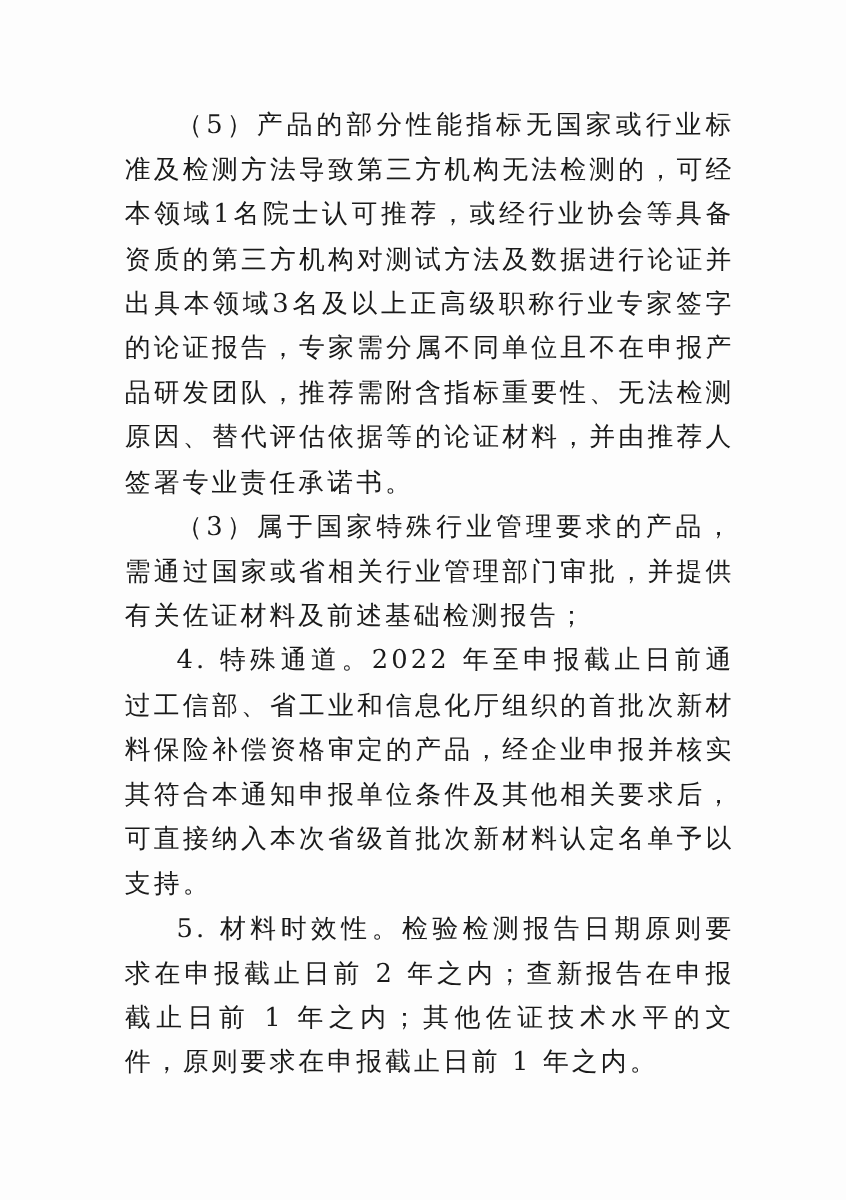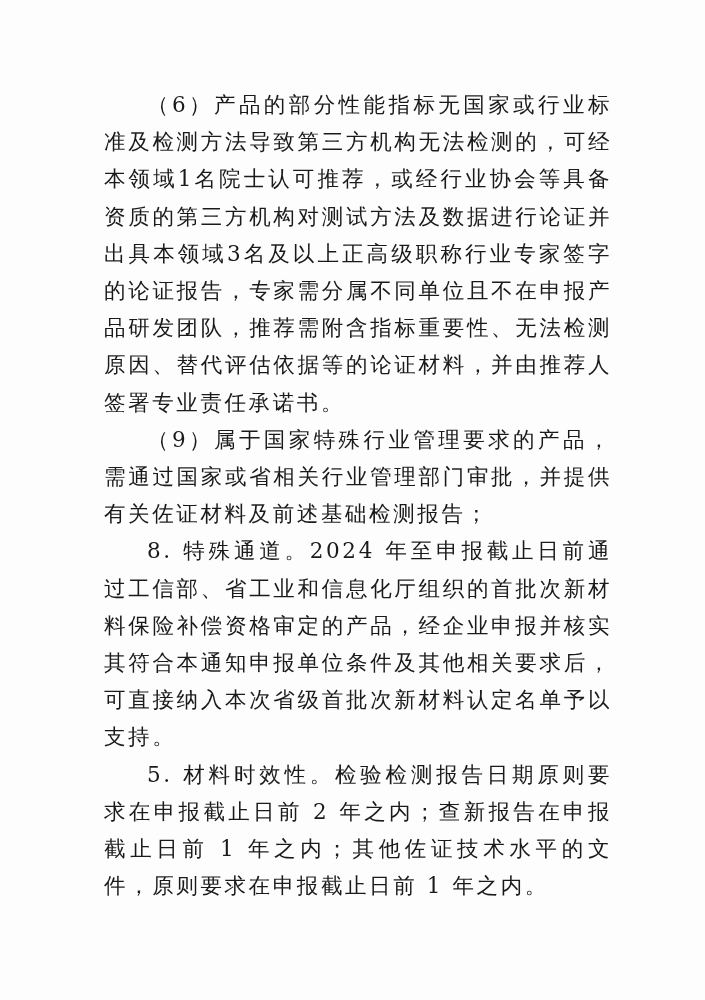"（6）产品的部分性能指标无国家或行业标准及检测方法导致第三方机构无法检测的，可经" p.para { text: 6 -> 5 }
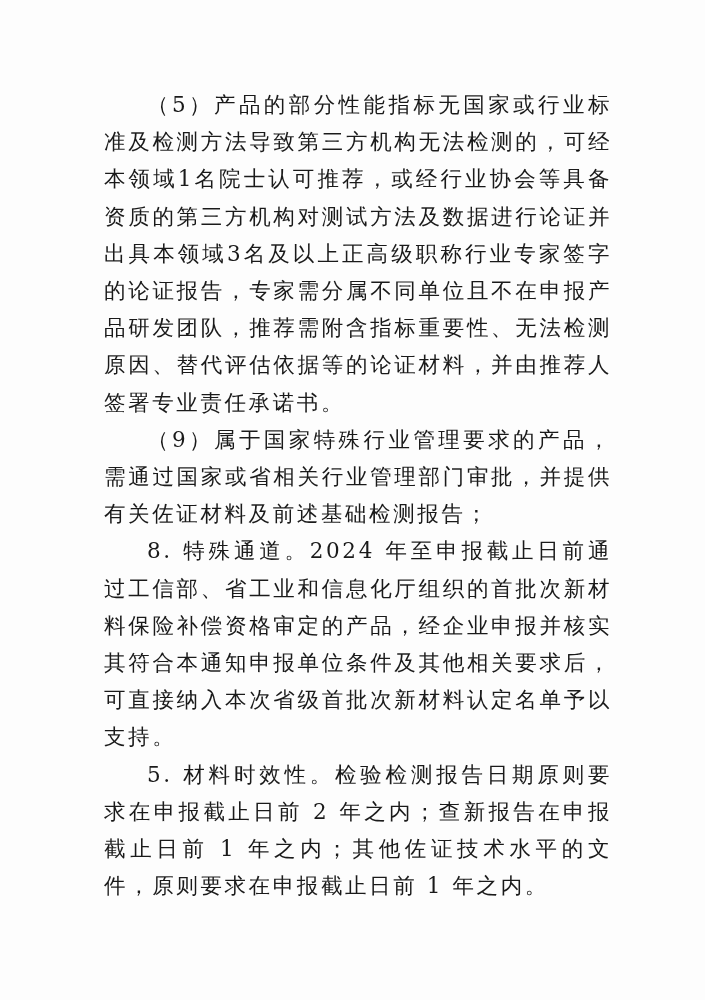"（9）属于国家特殊行业管理要求的产品，需通过国家或省相关行业管理部门审批，并提供" p.para { text: 9 -> 3 }
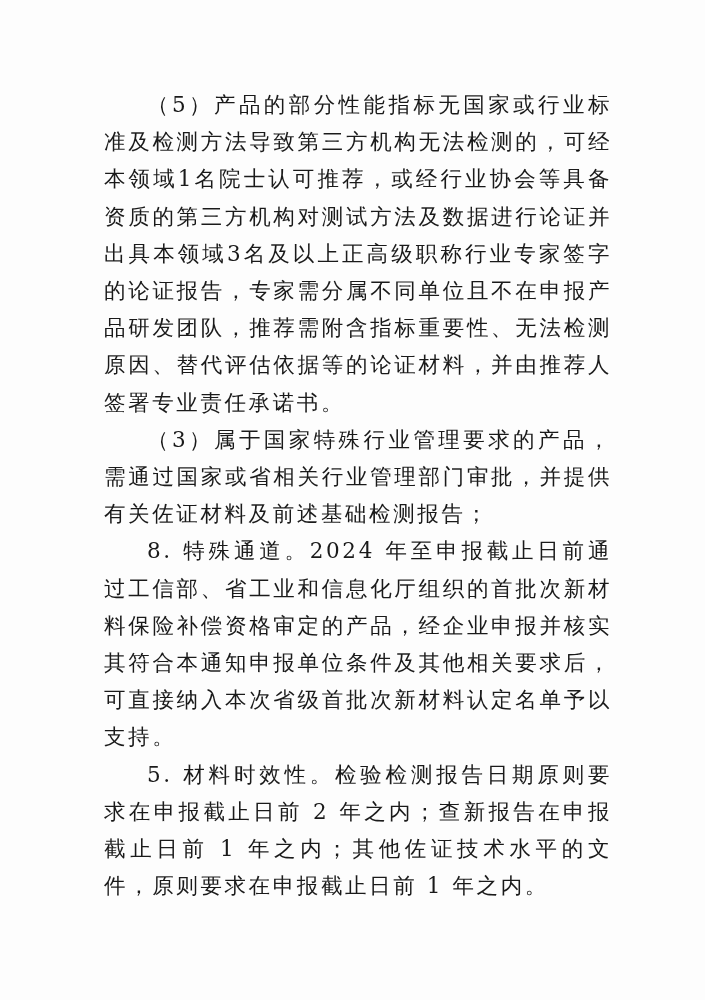"8. 特殊通道。2024" p.para { text: 8. 特殊通道。2024 -> 4. 特殊通道。2022 }
